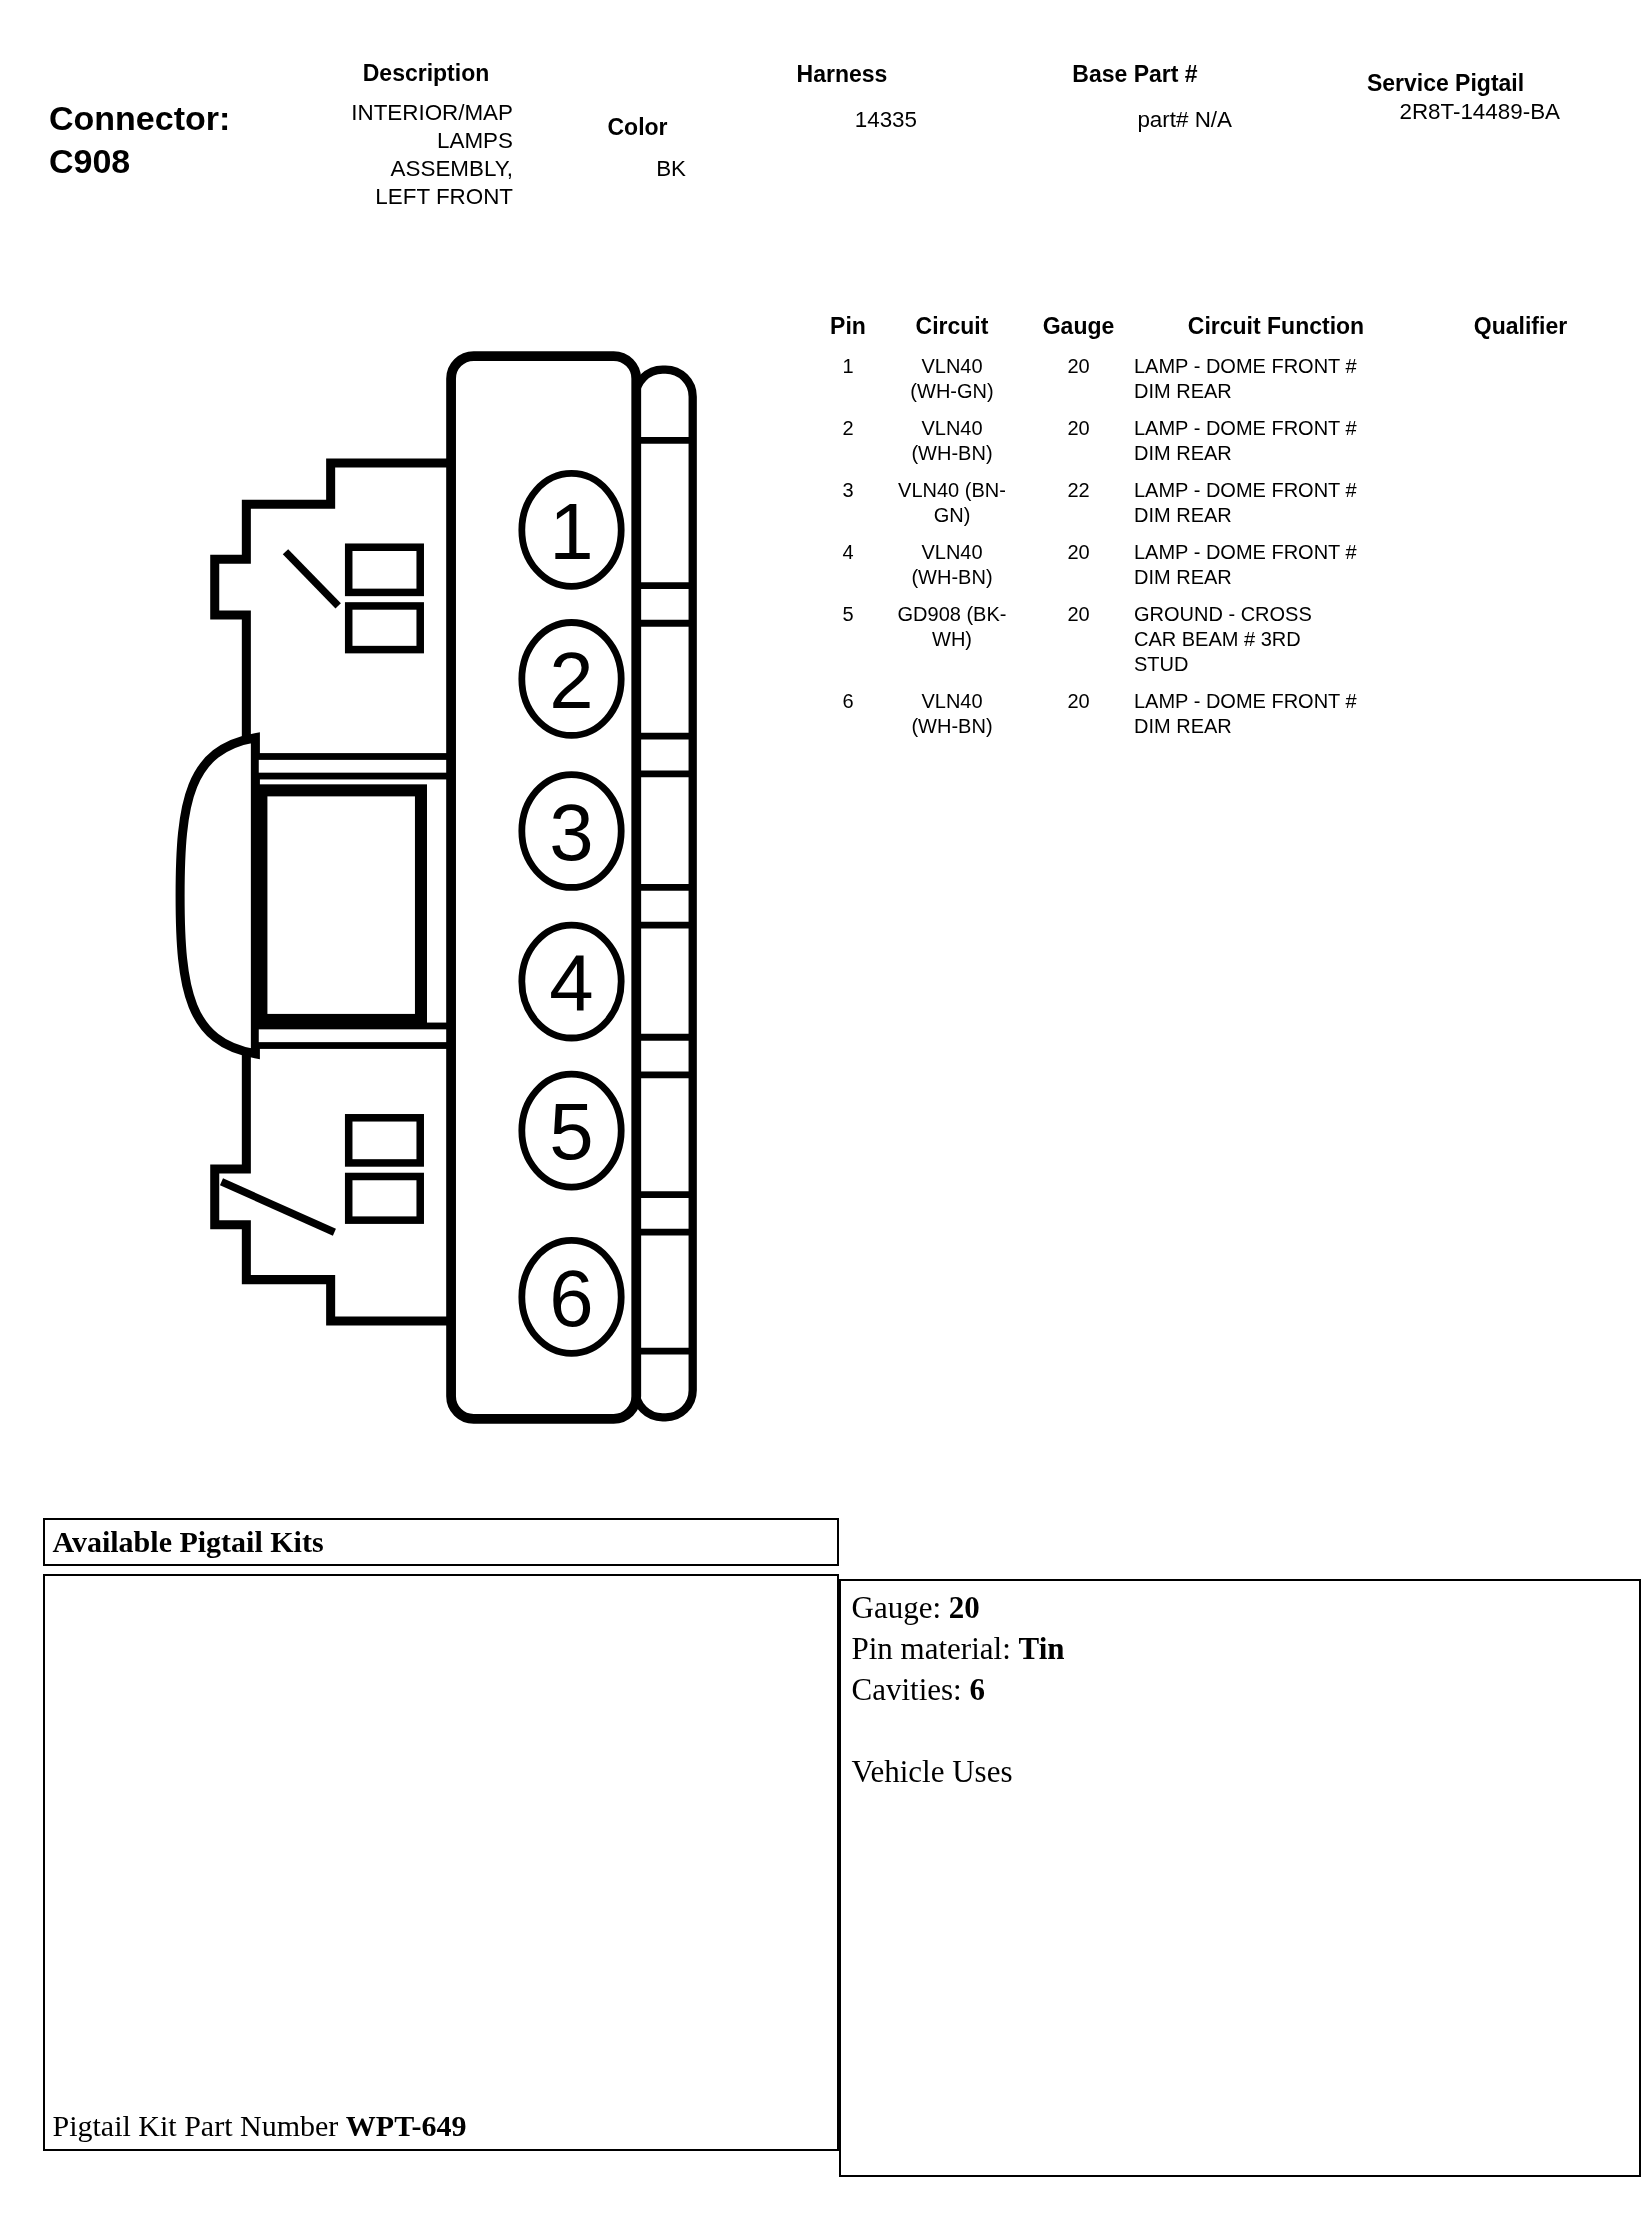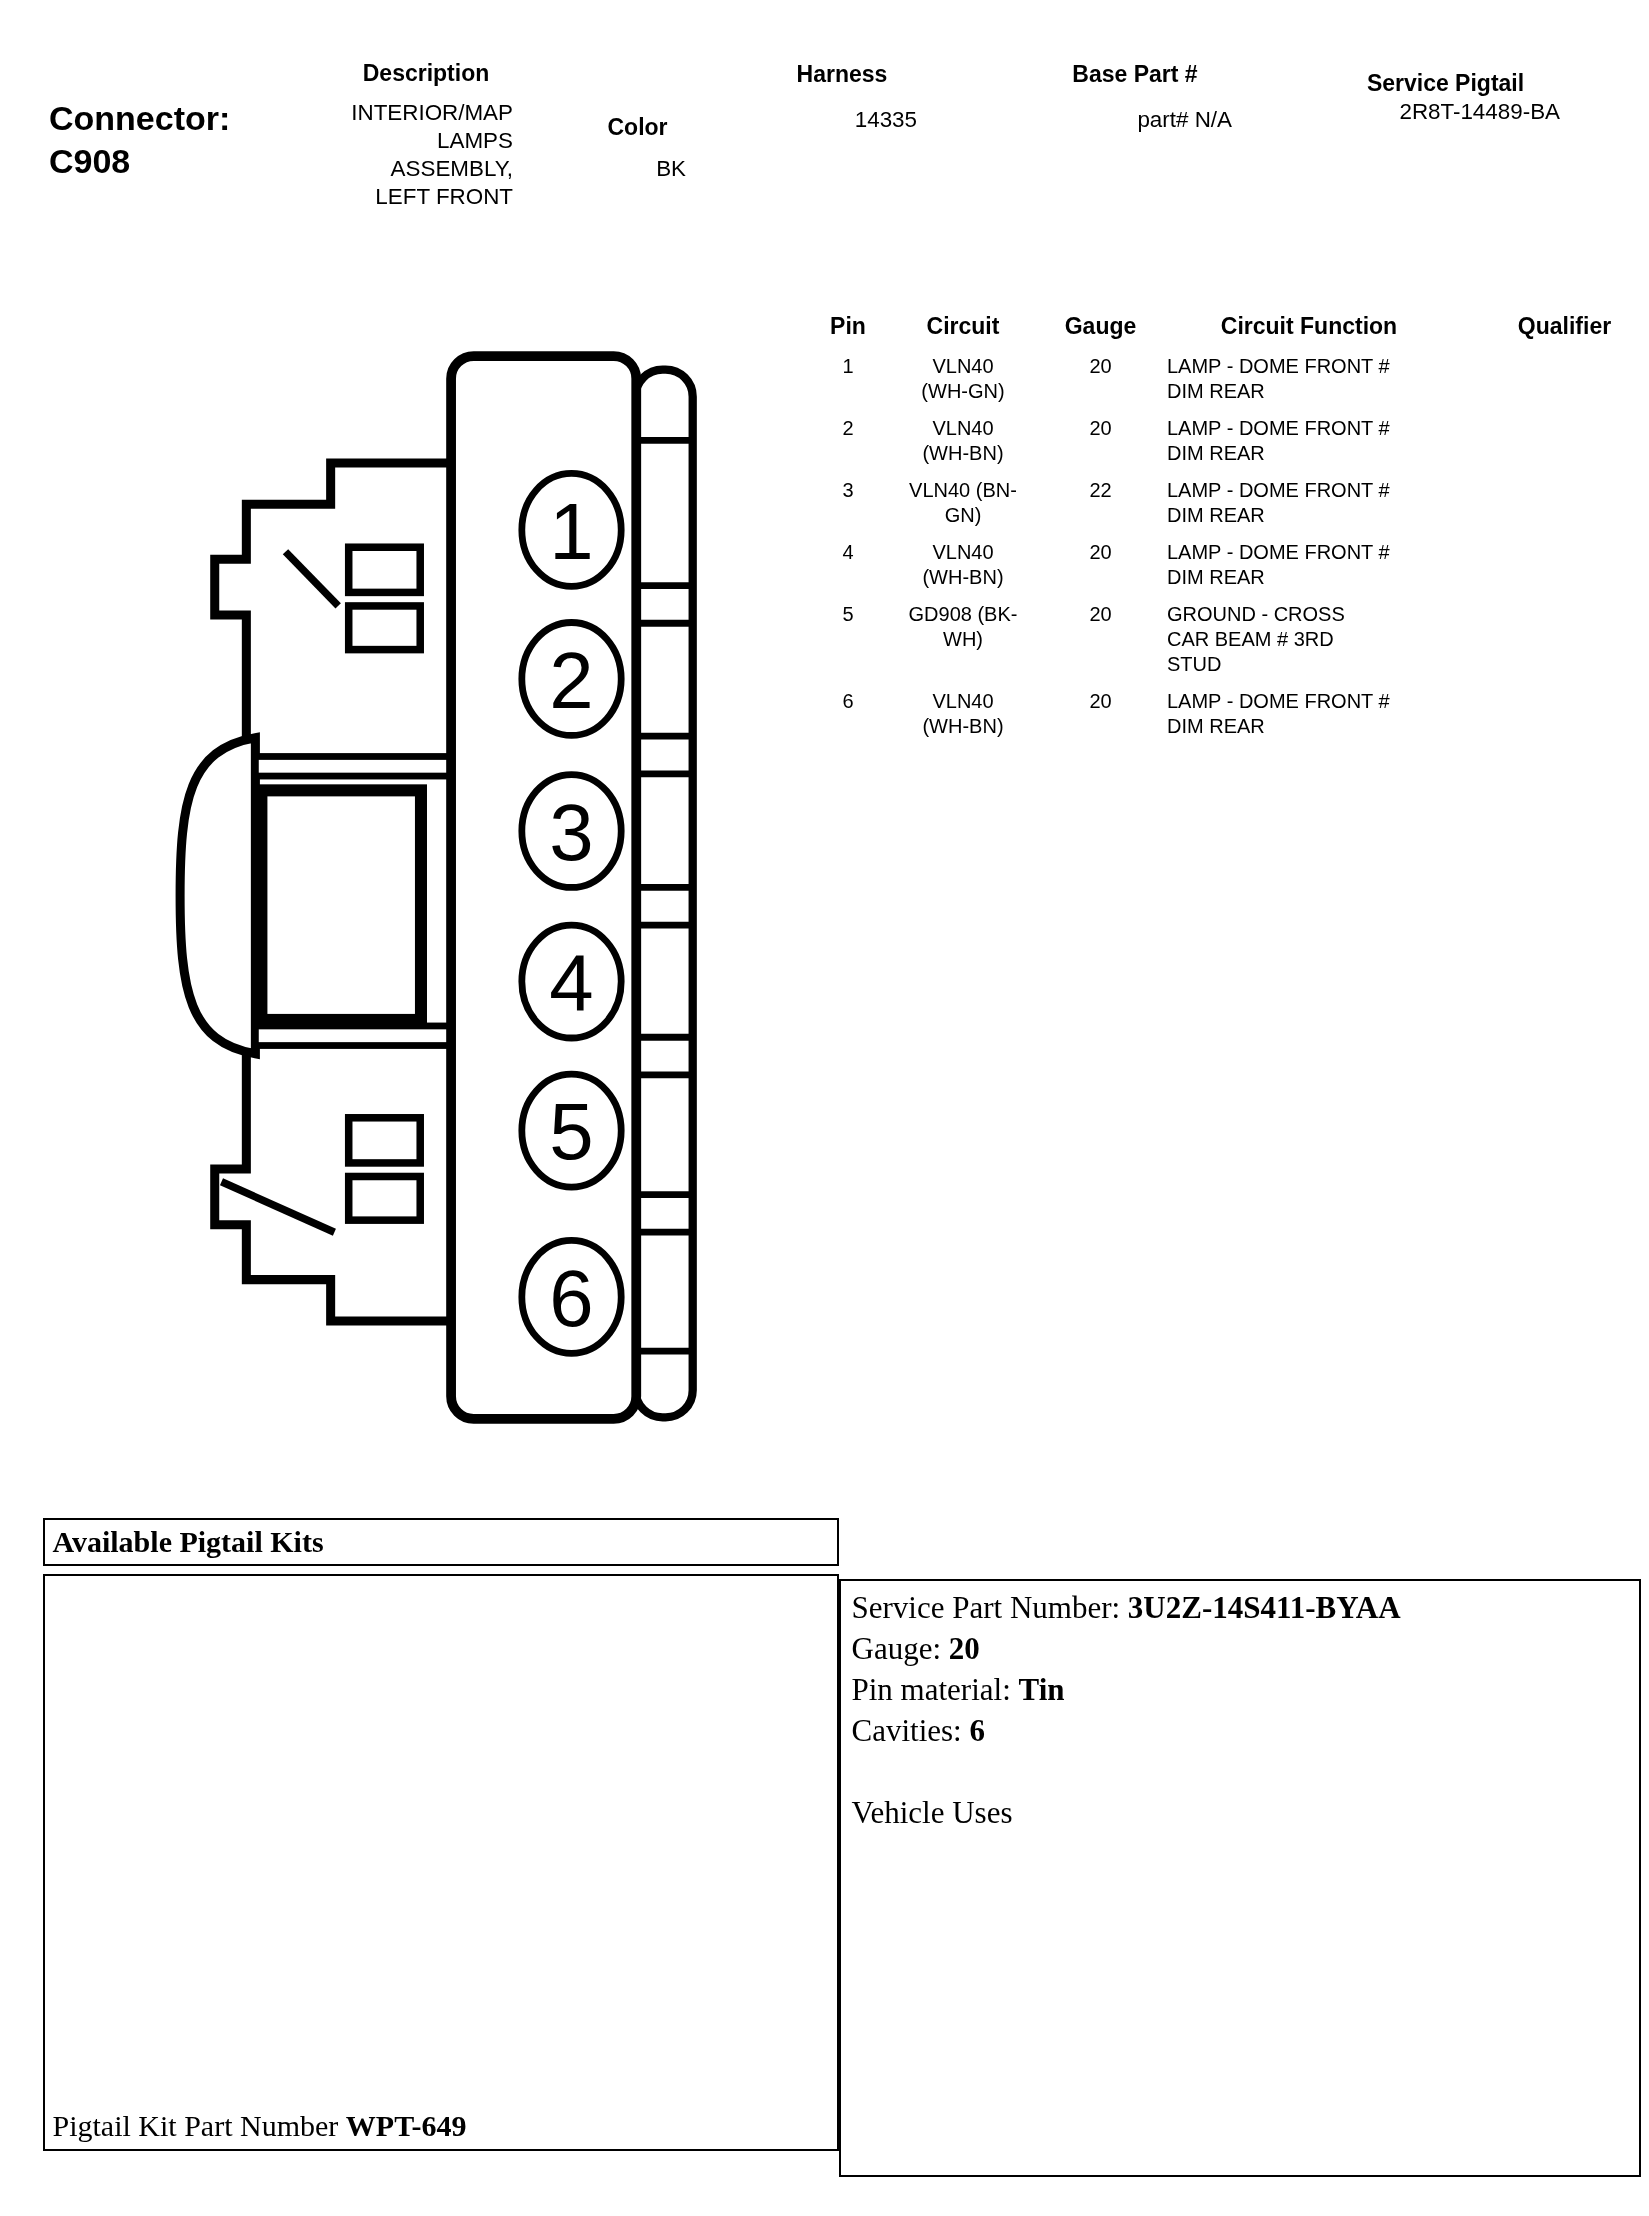"Pin" .pt-head, .pt-row { column-gap: 20px -> 9px }
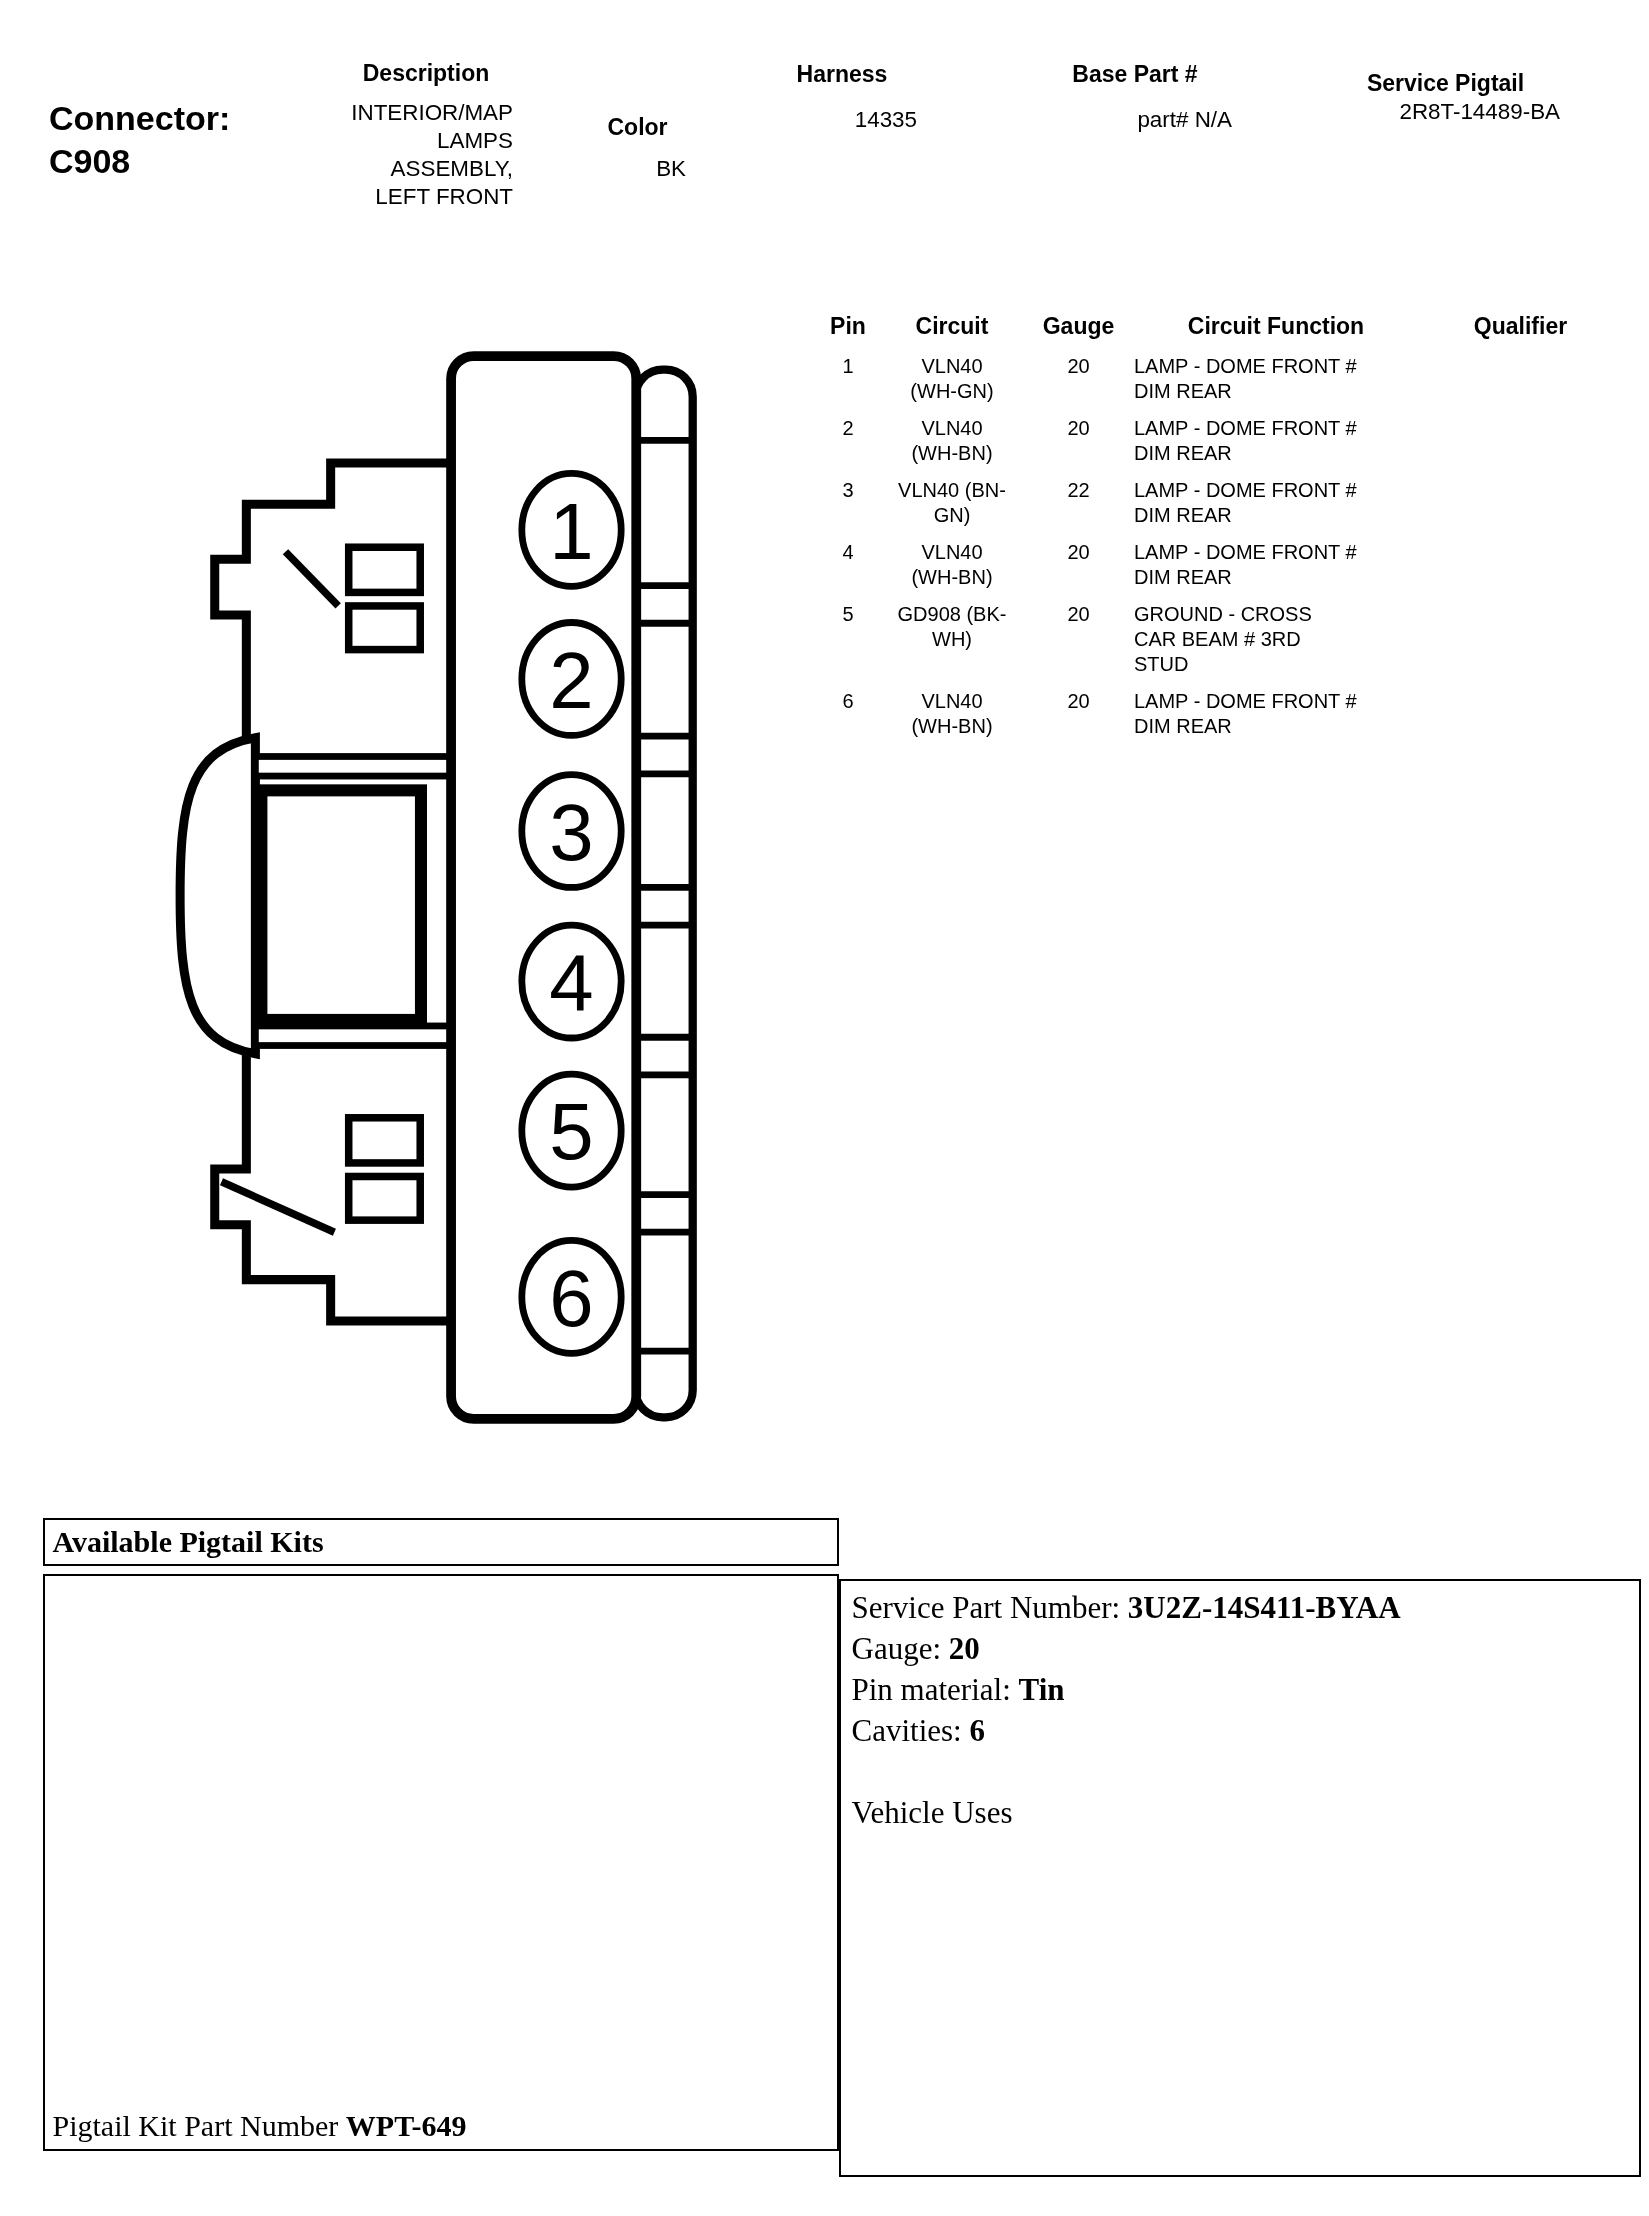"Service Part Number: 3U2Z-14S411-BYAA" div.spec-line { html: <div> <span>Service Part Number:</span> <b>3U2Z-14S411-BYAA</b> </div> -> none }
